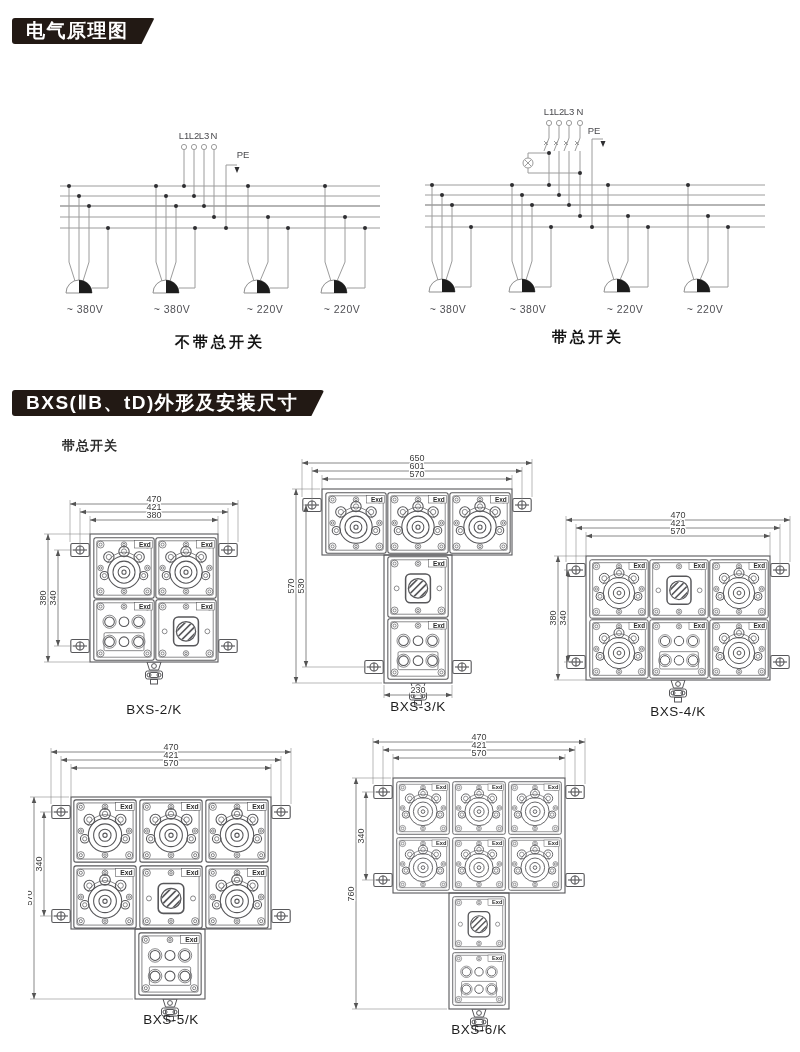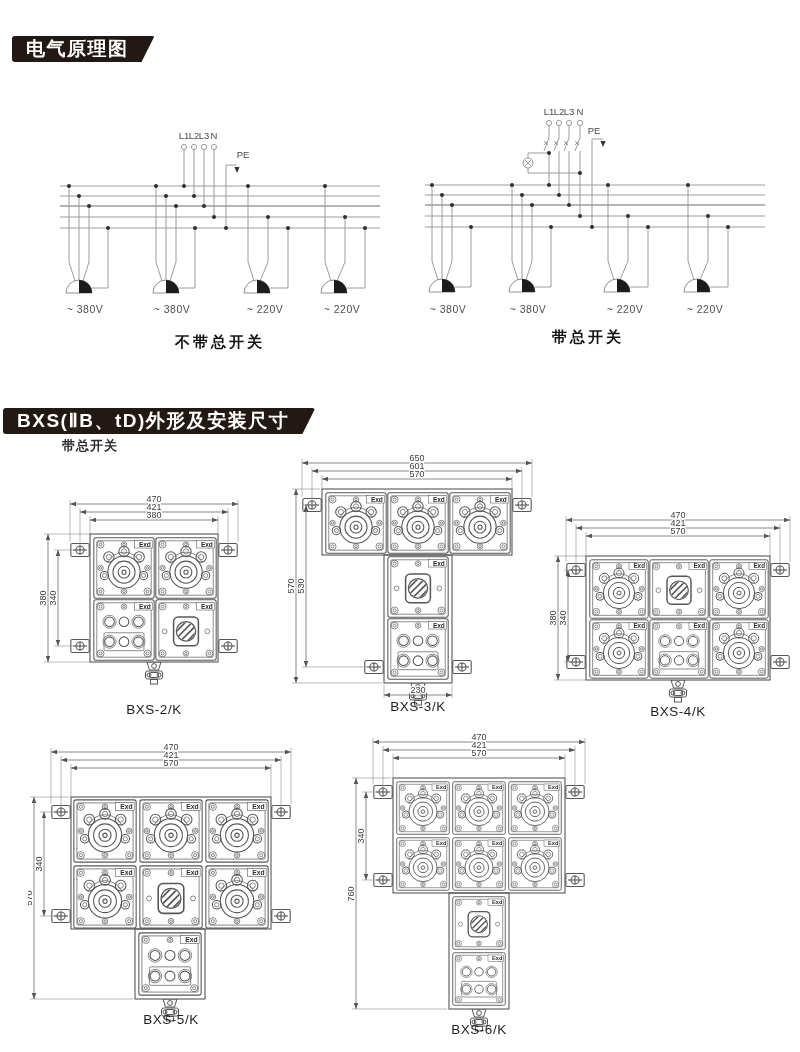"电气原理图" .banner { align-items: flex-end -> flex-start }
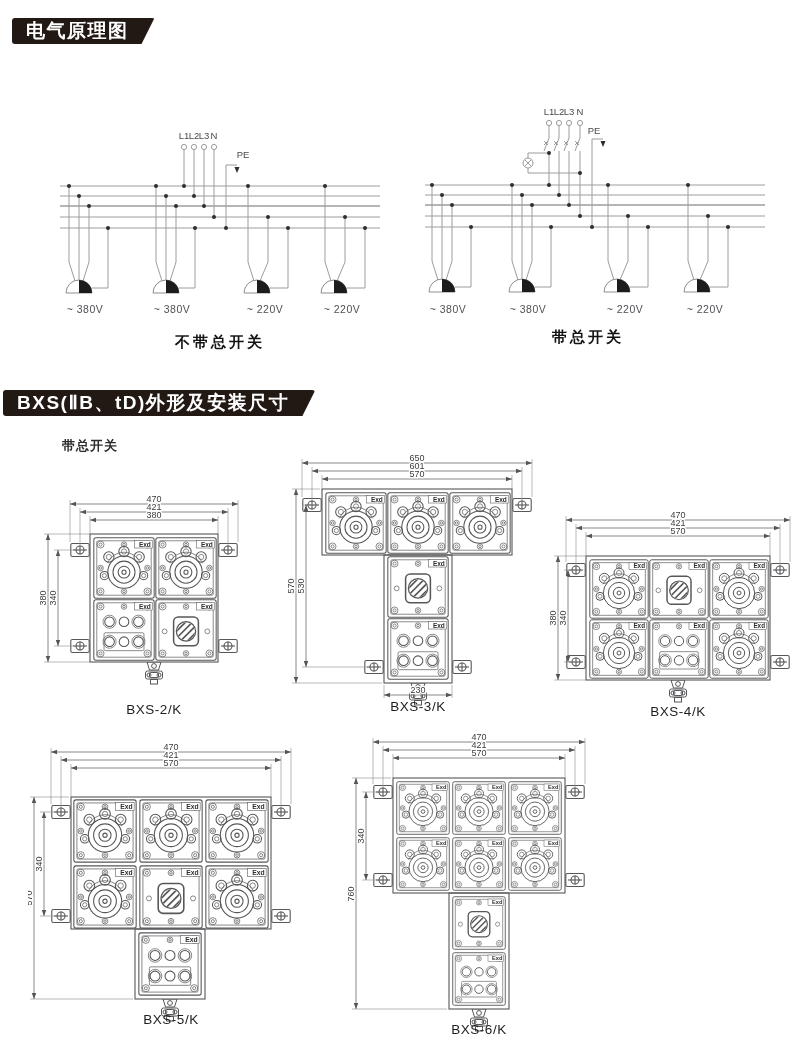"BXS(ⅡB、tD)外形及安装尺寸" div.banner { left: 3px -> 12px }
